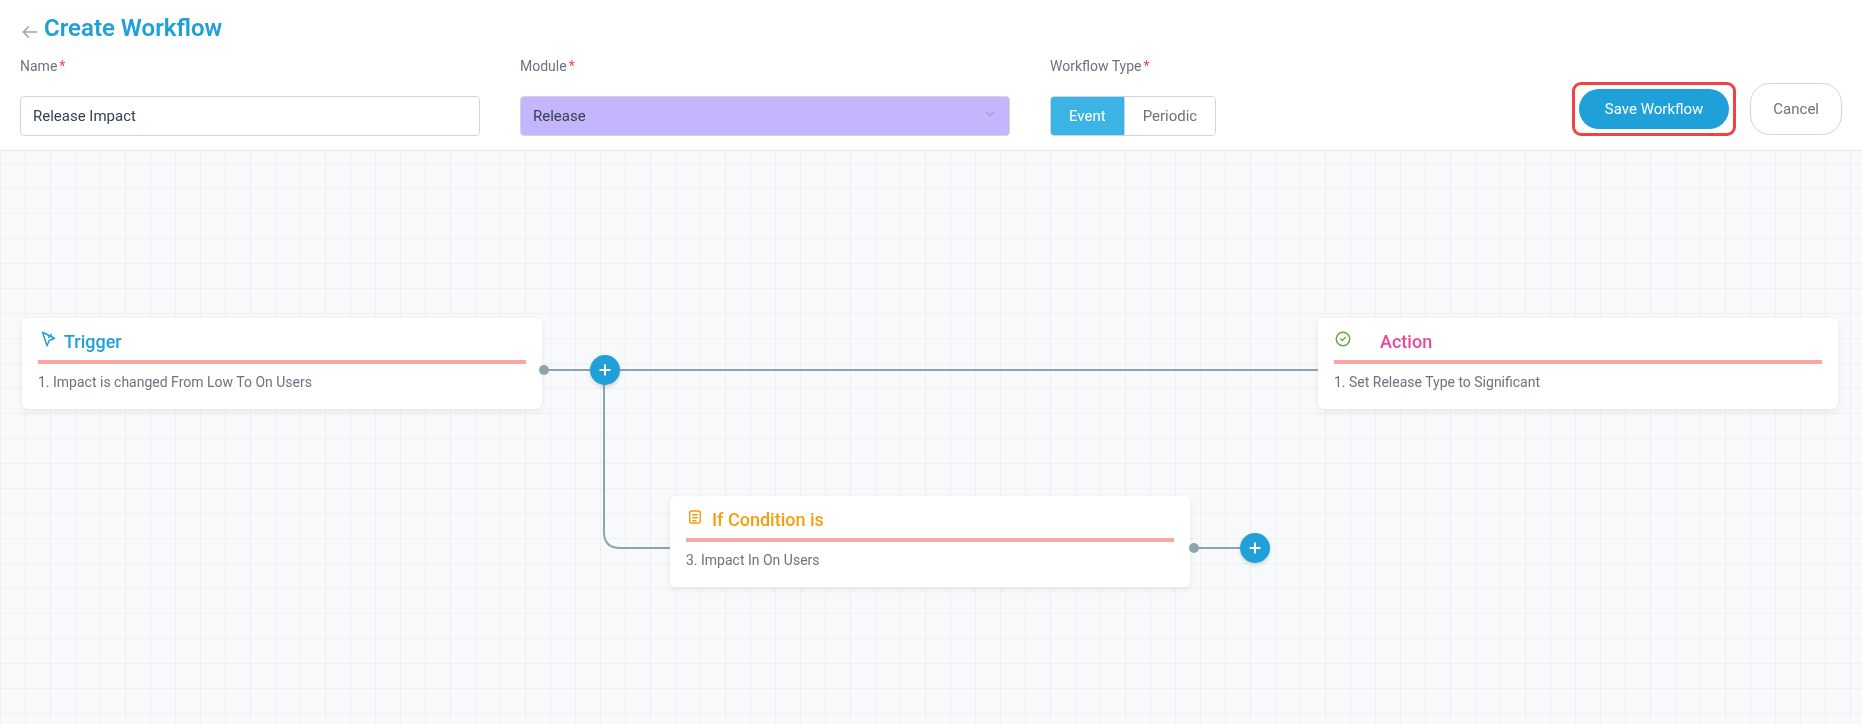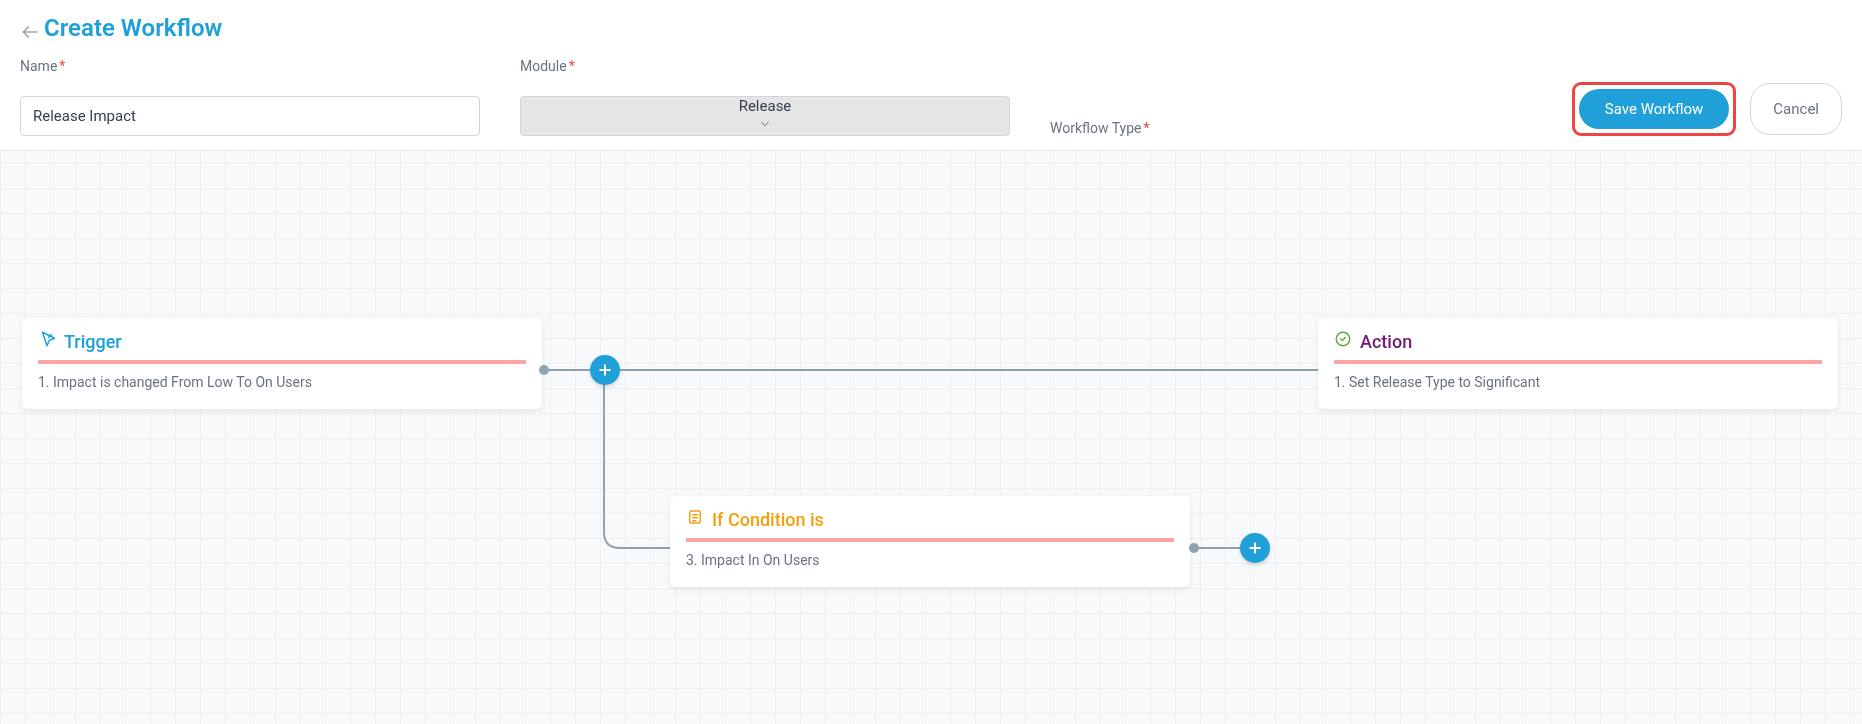"Release" .module-select { background: #e5e5e5 -> #c4b5fd; flex-direction: column -> none }
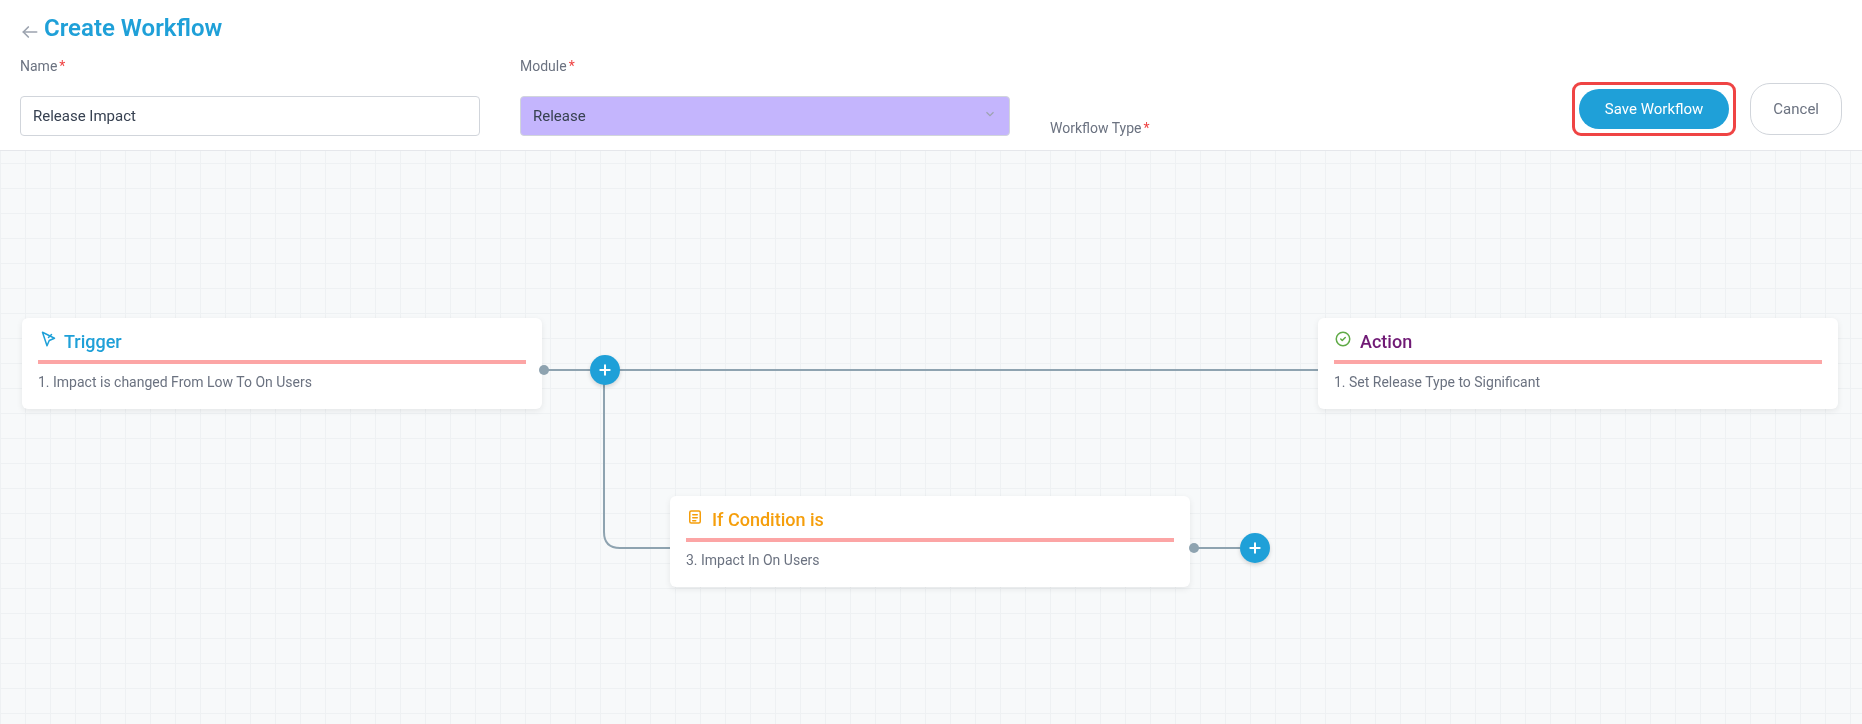"Event" div.type-group { html: none -> <div> <button>Event</button> <button>Periodic</button> </div> }
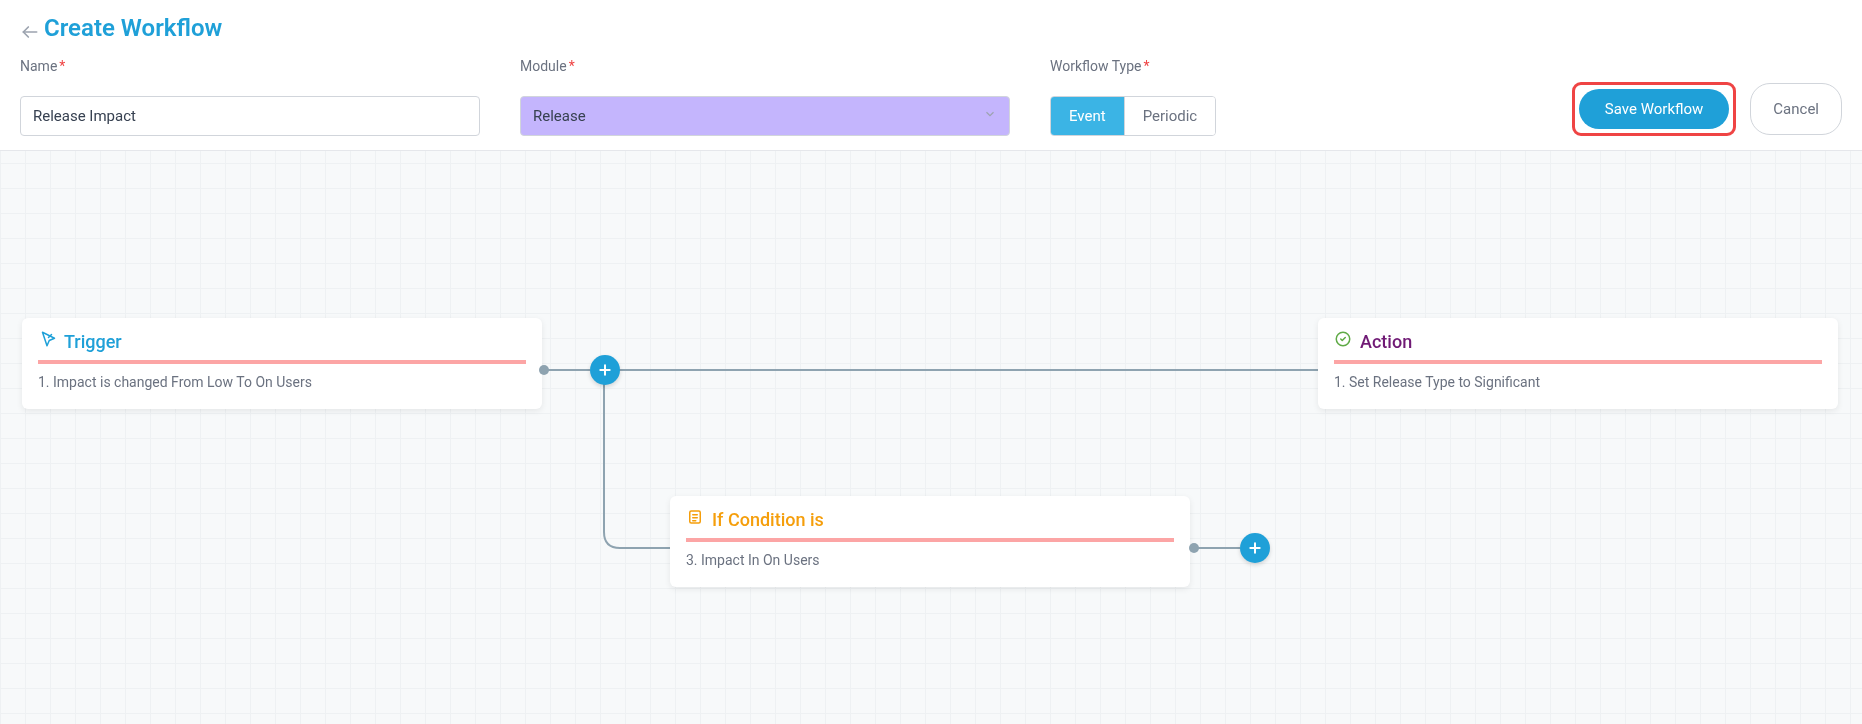"Action" .action-node .node-title { color: #701a75 -> #ec4899; margin-left: none -> 20px }
